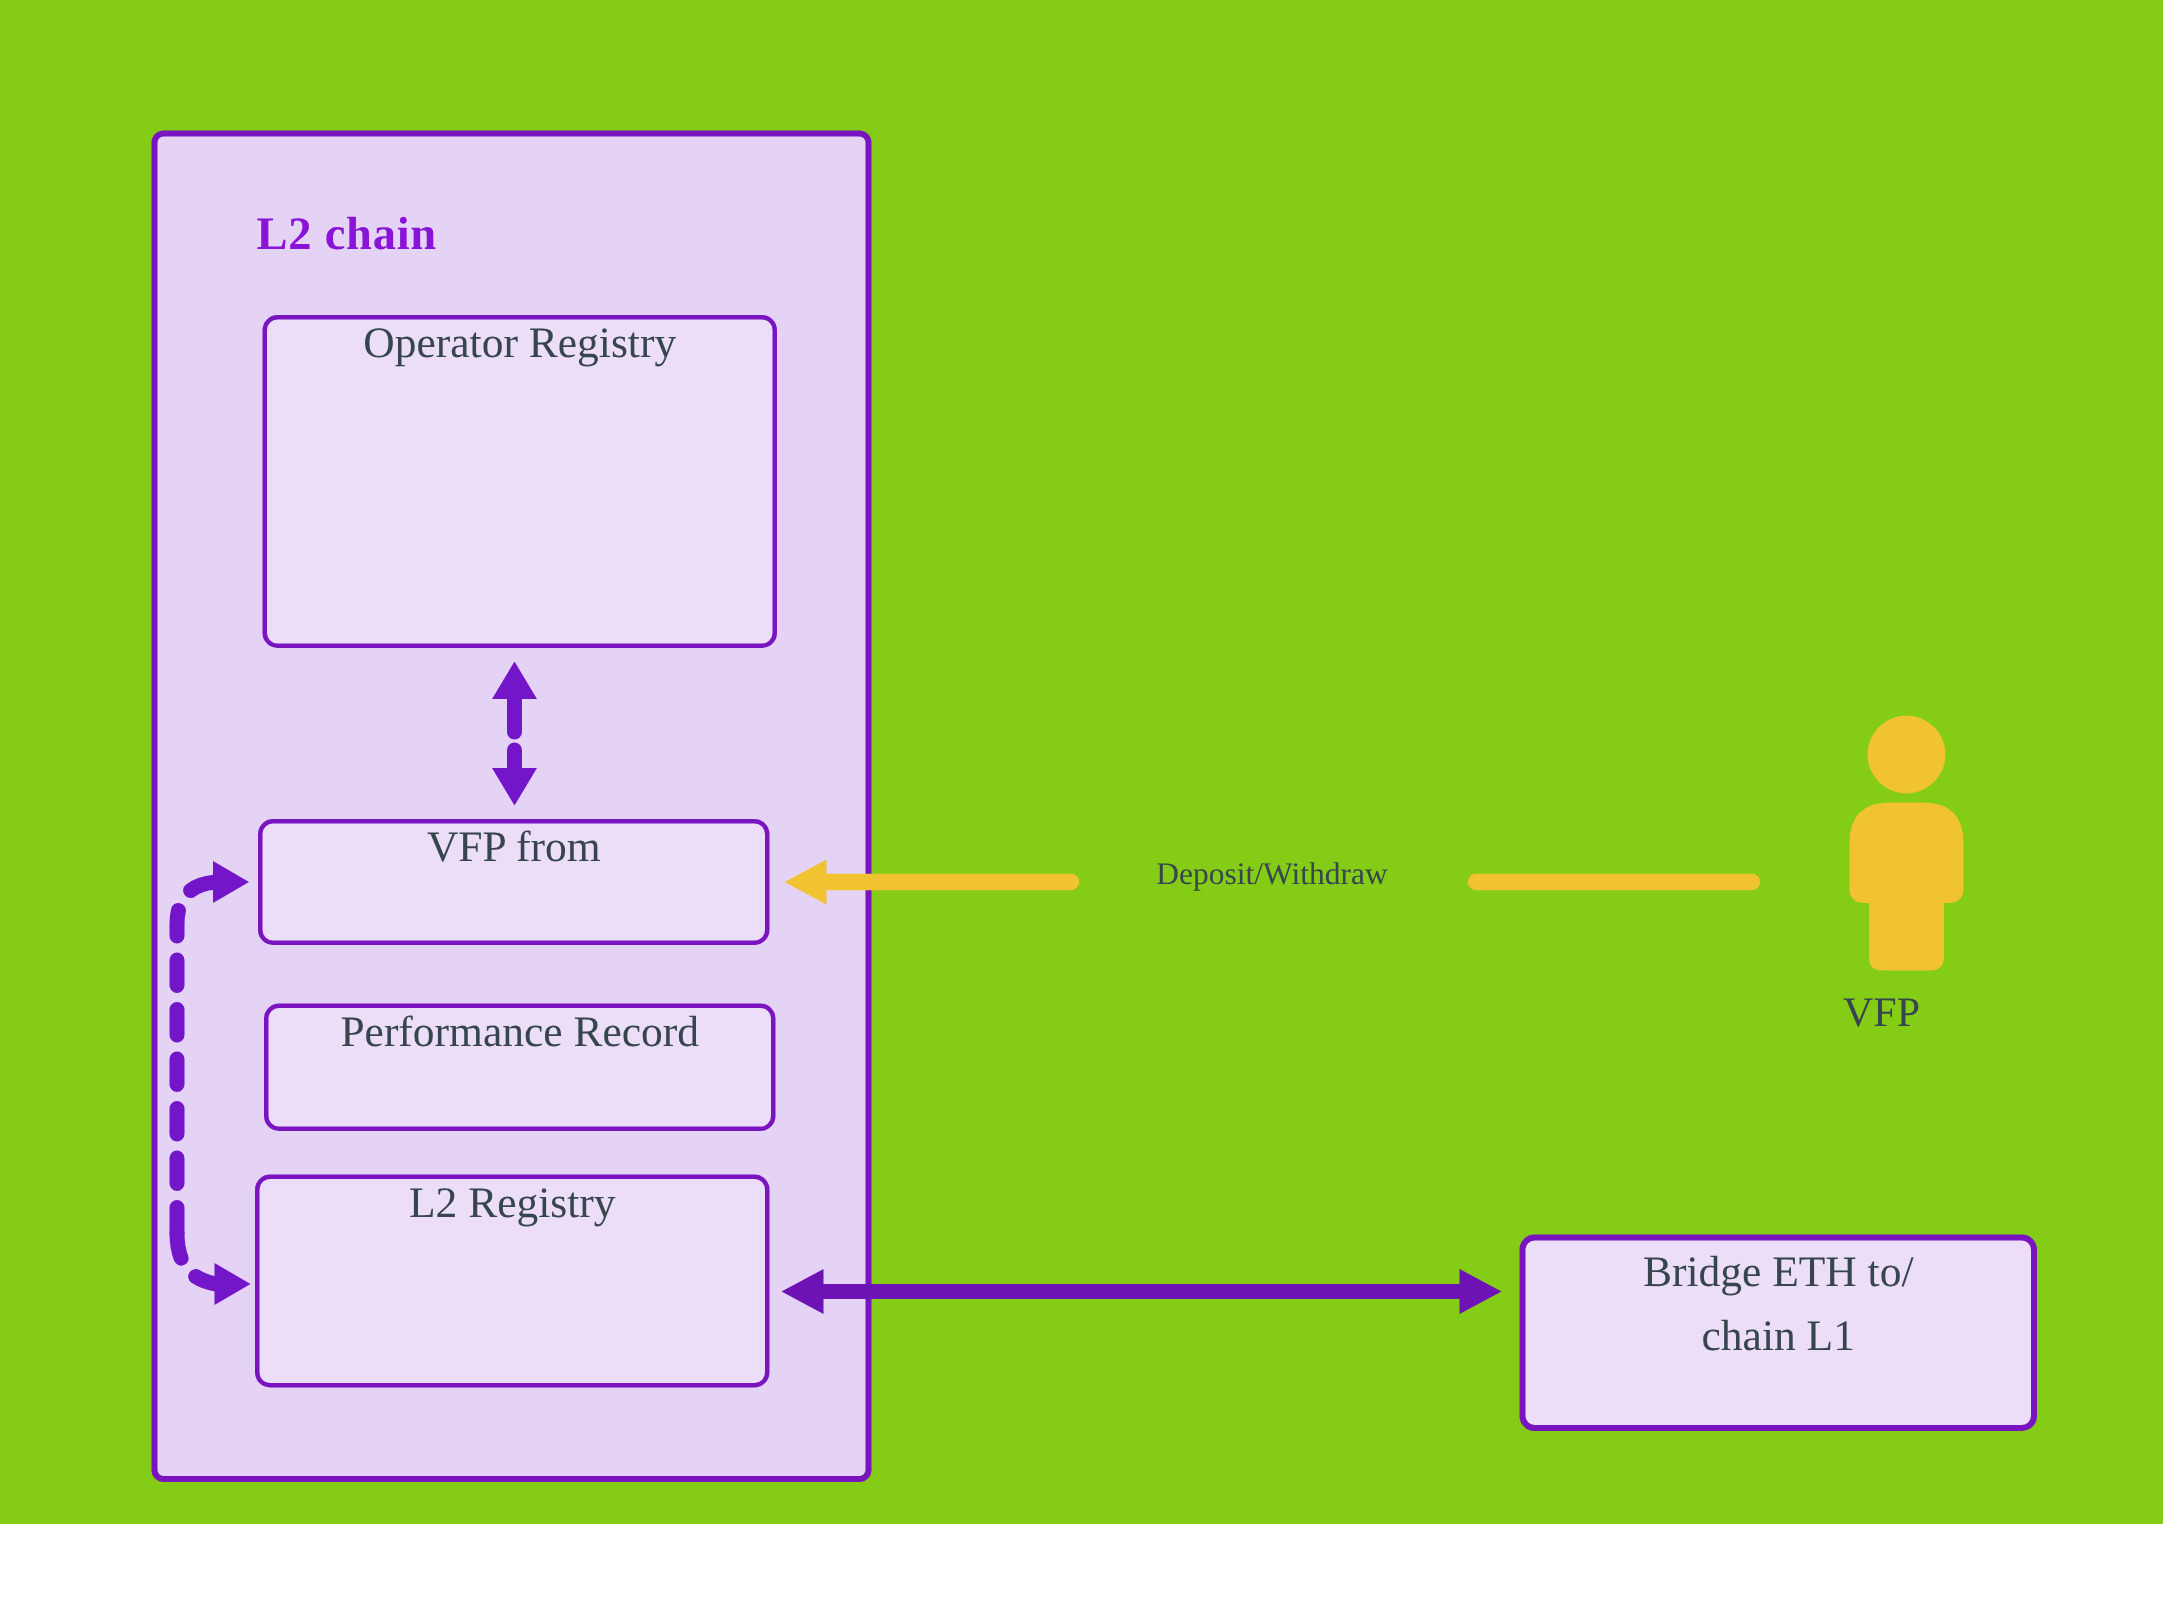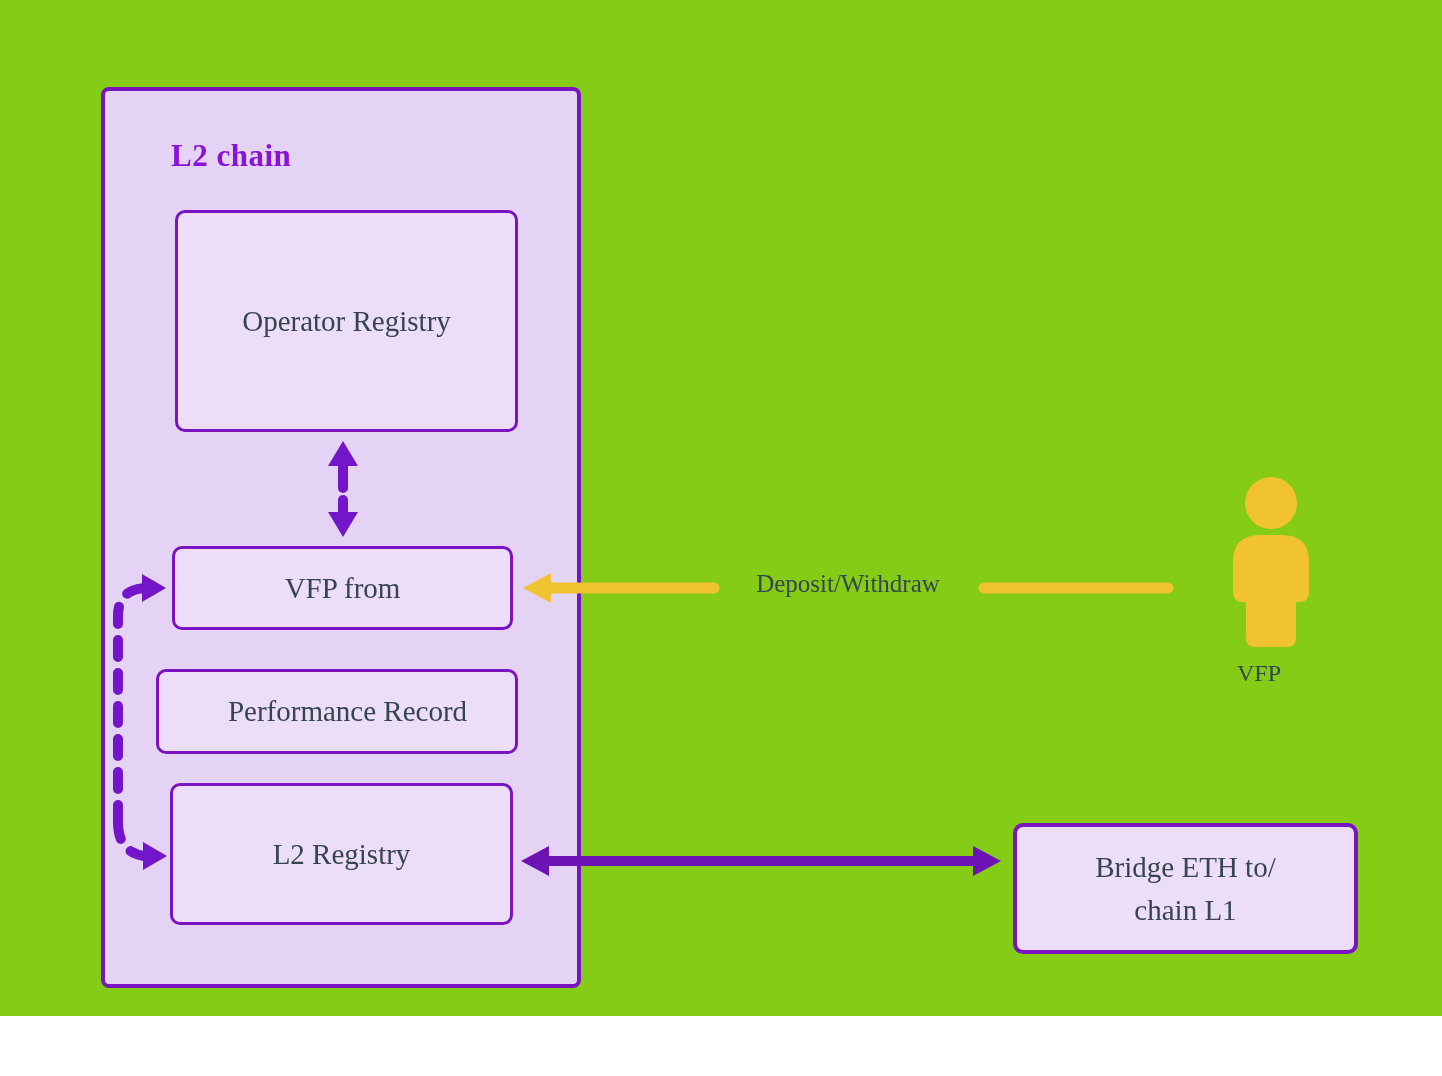"Operator Registry" .node { align-items: center -> flex-start }
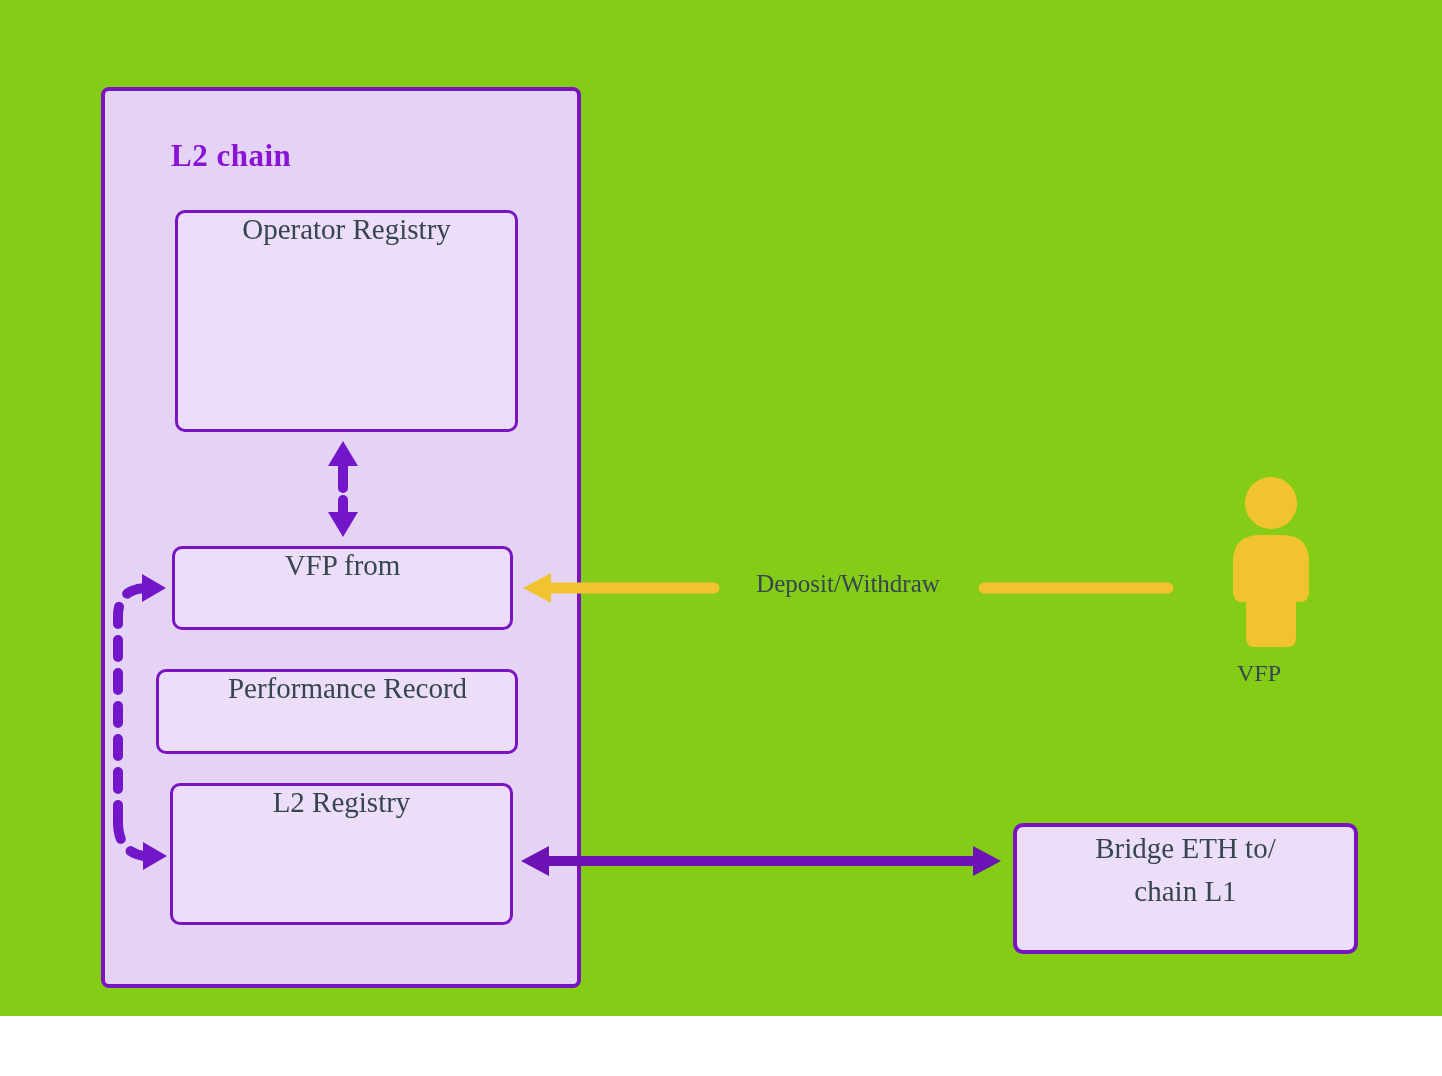"Deposit/Withdraw" .flow-label { font-size: 25px -> 21px }
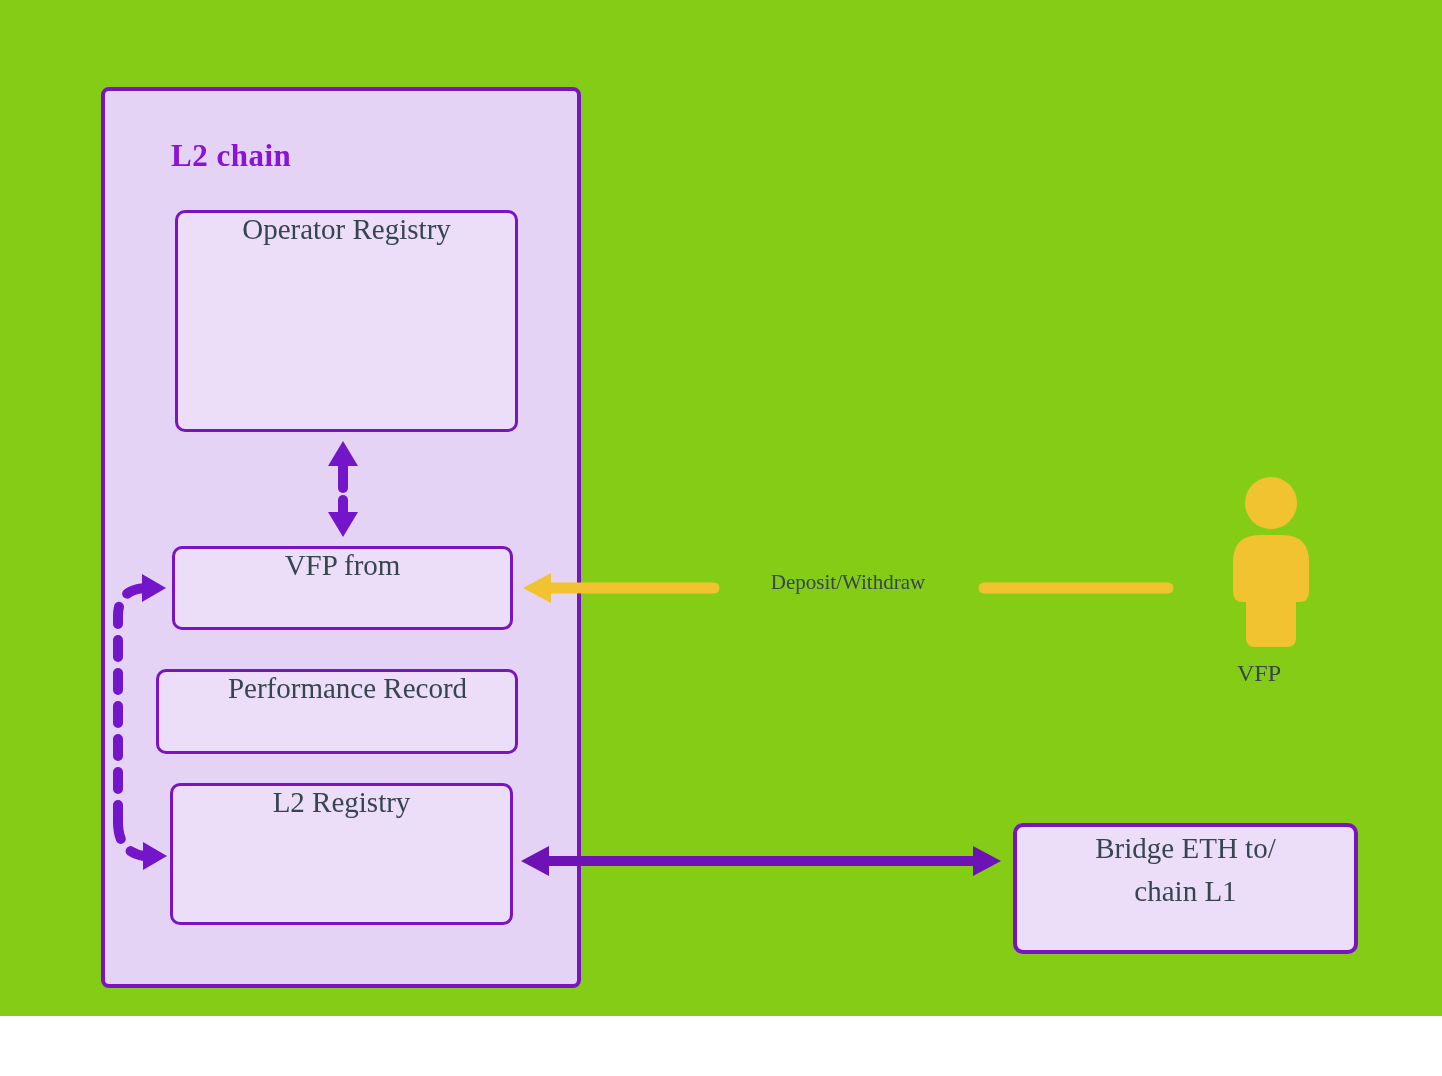"Performance Record" .node-performance { left: 156px -> 176px; padding-left: 21px -> none }
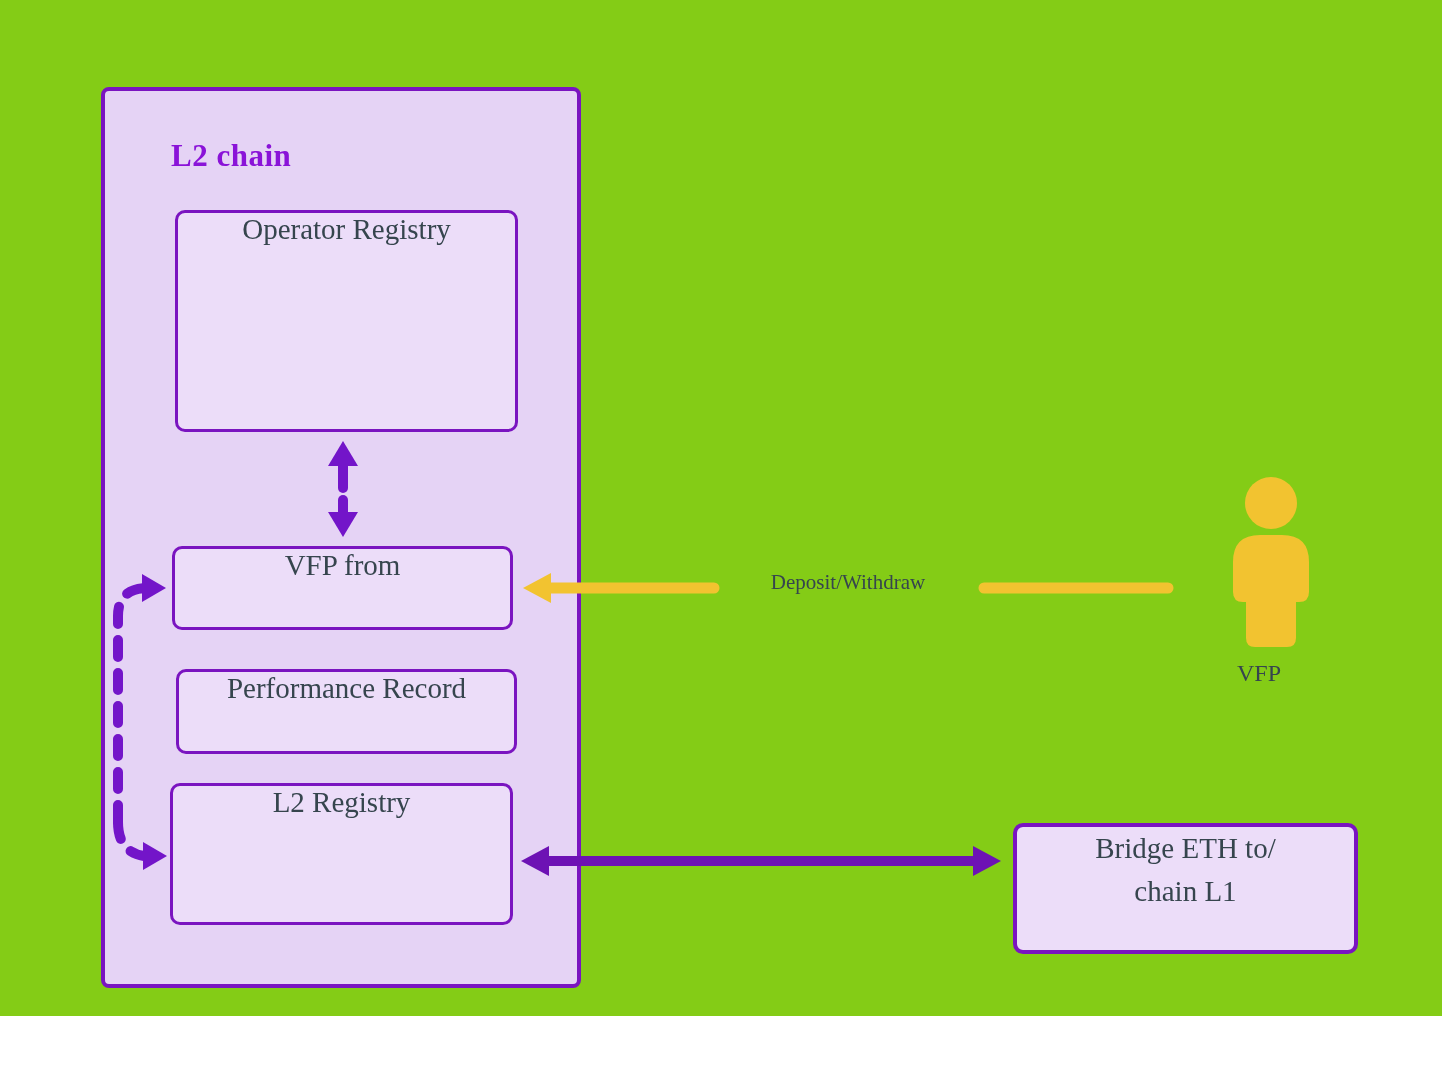"VFP" .actor-label { font-size: 24px -> 28px; left: 1237px -> 1160px; text-align: left -> right }
